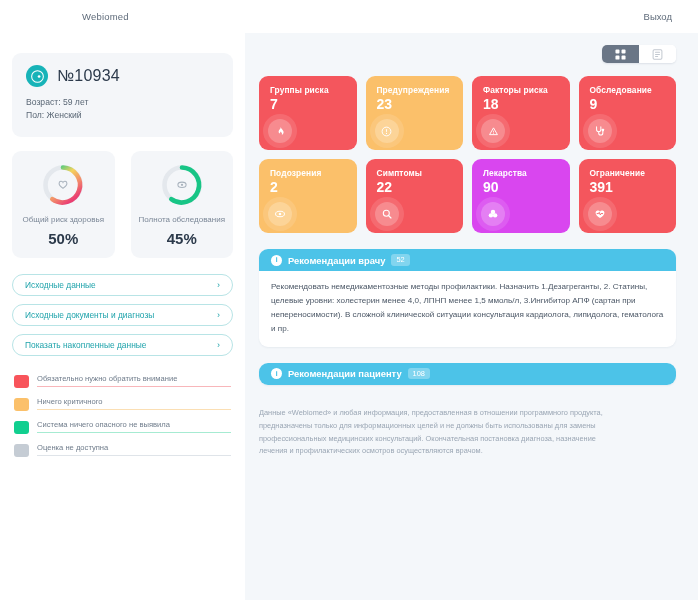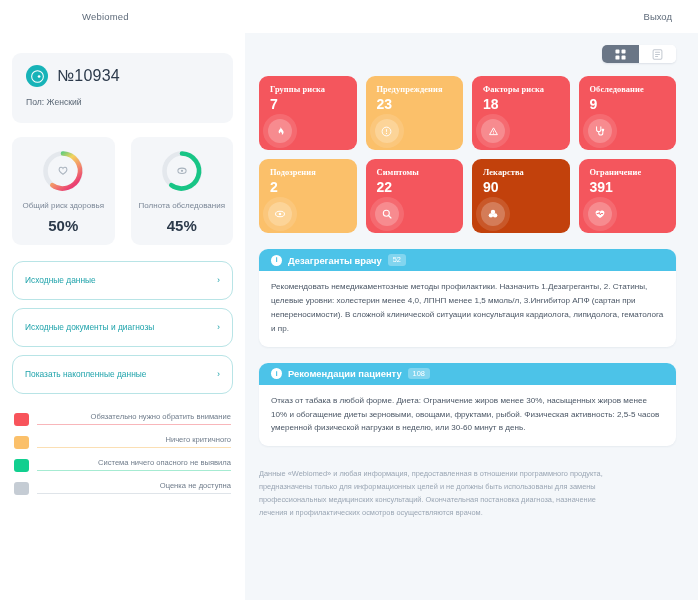"Группы риска" .tile-title { font-family: Liberation Serif, serif -> none }
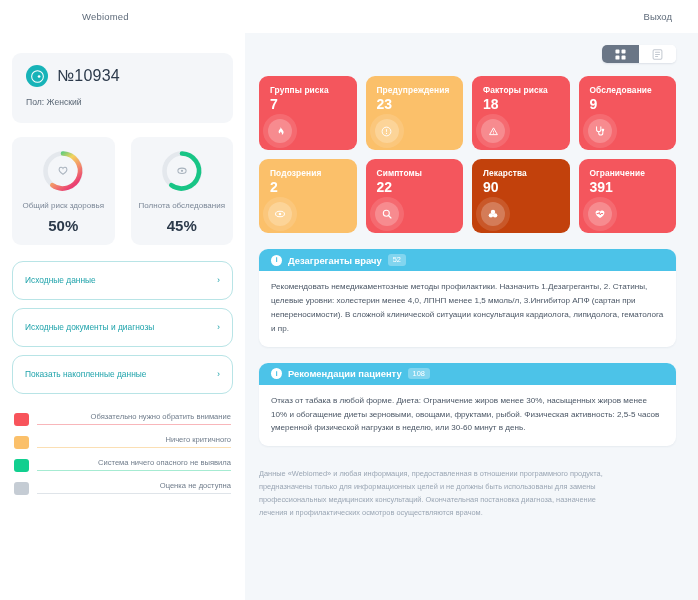"Возраст: 59 лет" div.patient-line { html: none -> <div>Возраст: 59 лет</div> }
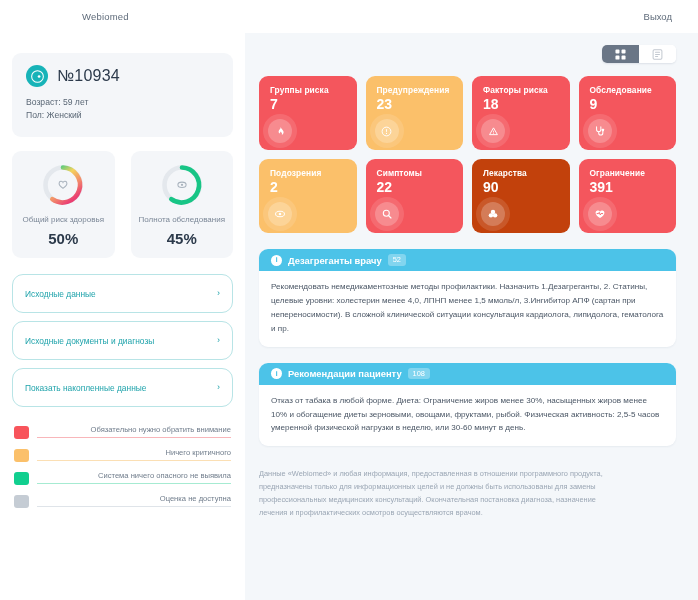"Лекарства" div.tile { background: #c2410c -> #d946ef }
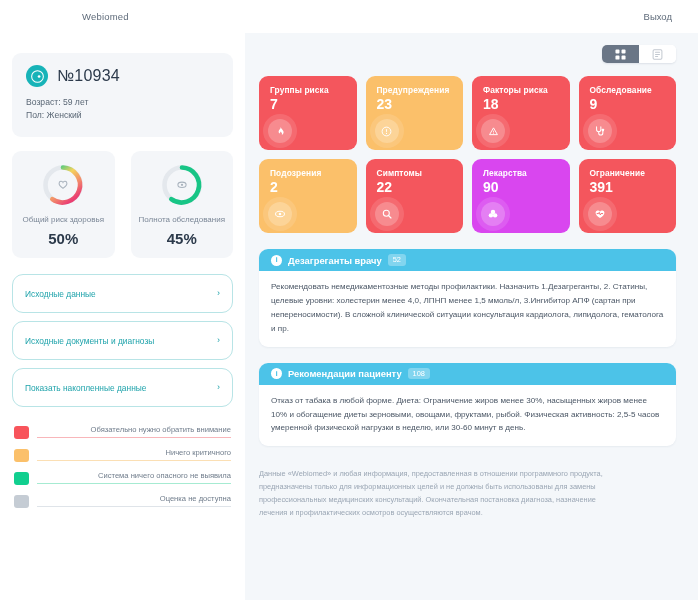"Дезагреганты врачу" span.rec-title { text: Дезагреганты -> Рекомендации }
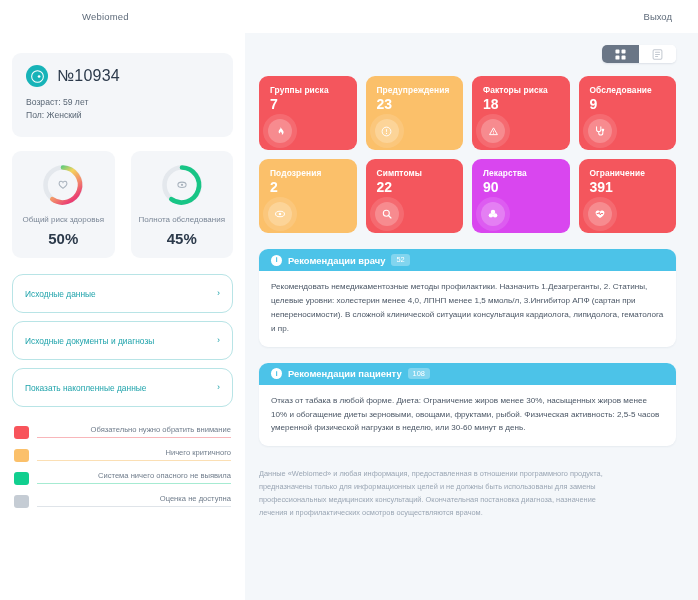"Исходные данные" .nav-btn { height: 39px -> 22px }
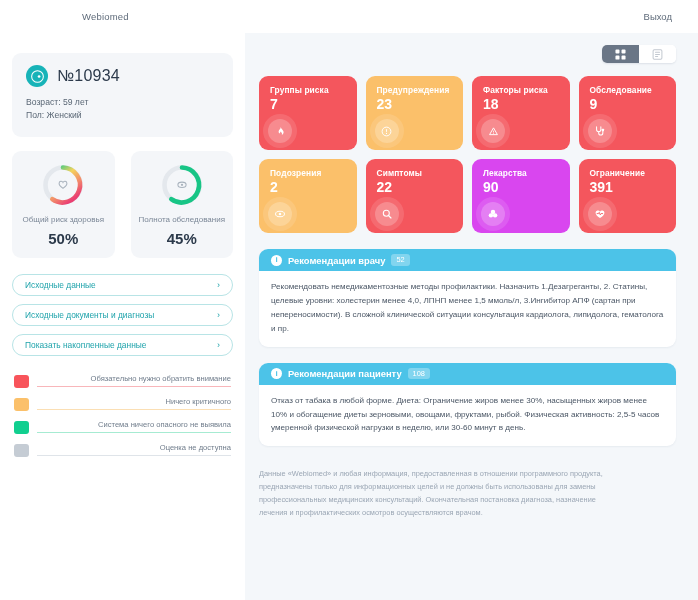"Обязательно нужно обратить внимание" .legend-txt { text-align: right -> none }
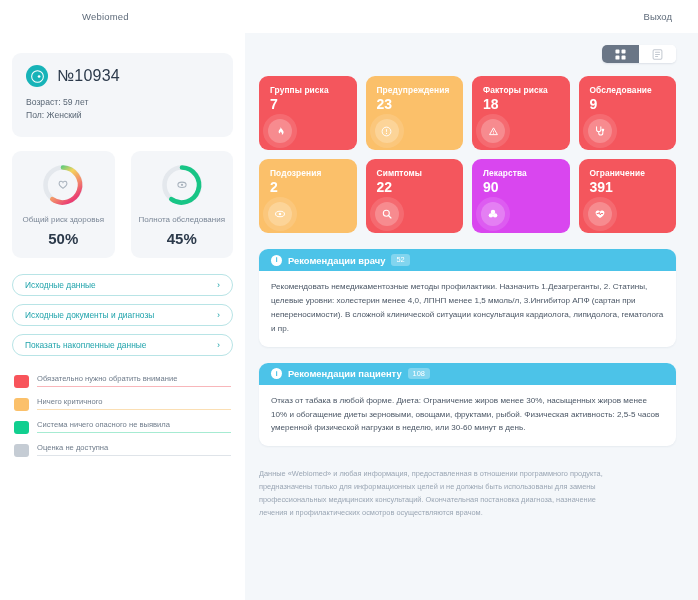"Отказ от табака в любой" div.rec-body { html: <div>Отказ от табака в любой форме. Диета: Ограничение жиров менее 30%, насыщенных жиров менее 10% и обогащение диеты зерновыми, овощами, фруктами, рыбой. Физическая активность: 2,5-5 часов умеренной физической нагрузки в неделю, или 30-60 минут в день.</div> -> none }
